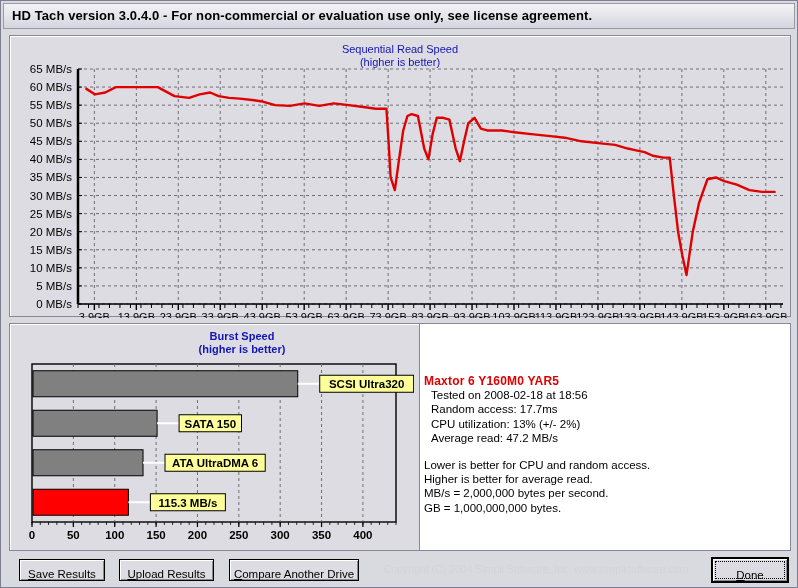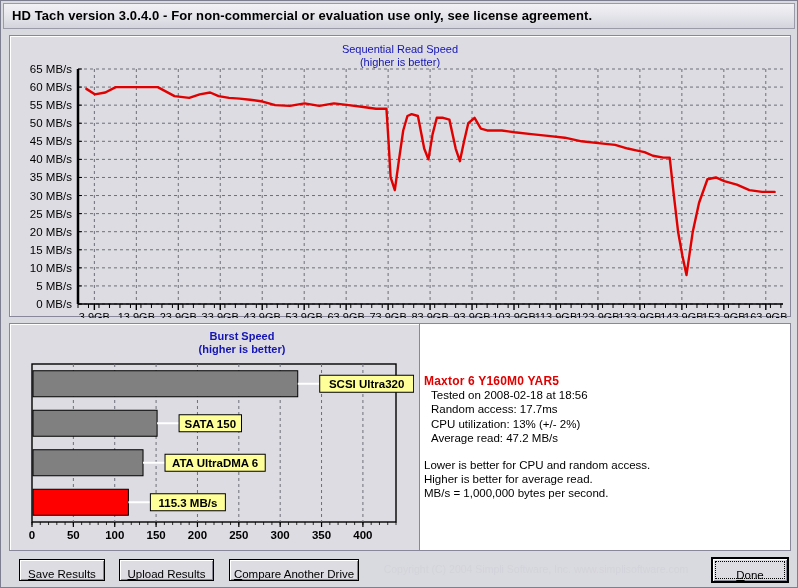"MB/s = 1,000,000 bytes per" div { text: 1,000,000 -> 2,000,000 }
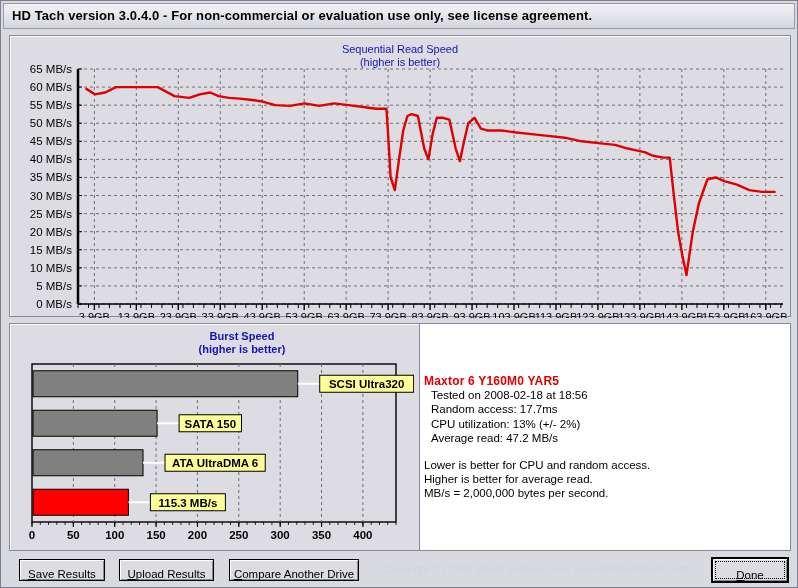"GB = 1,000,000,000 bytes." div { html: none -> <div>GB = 1,000,000,000 bytes.</div> }
